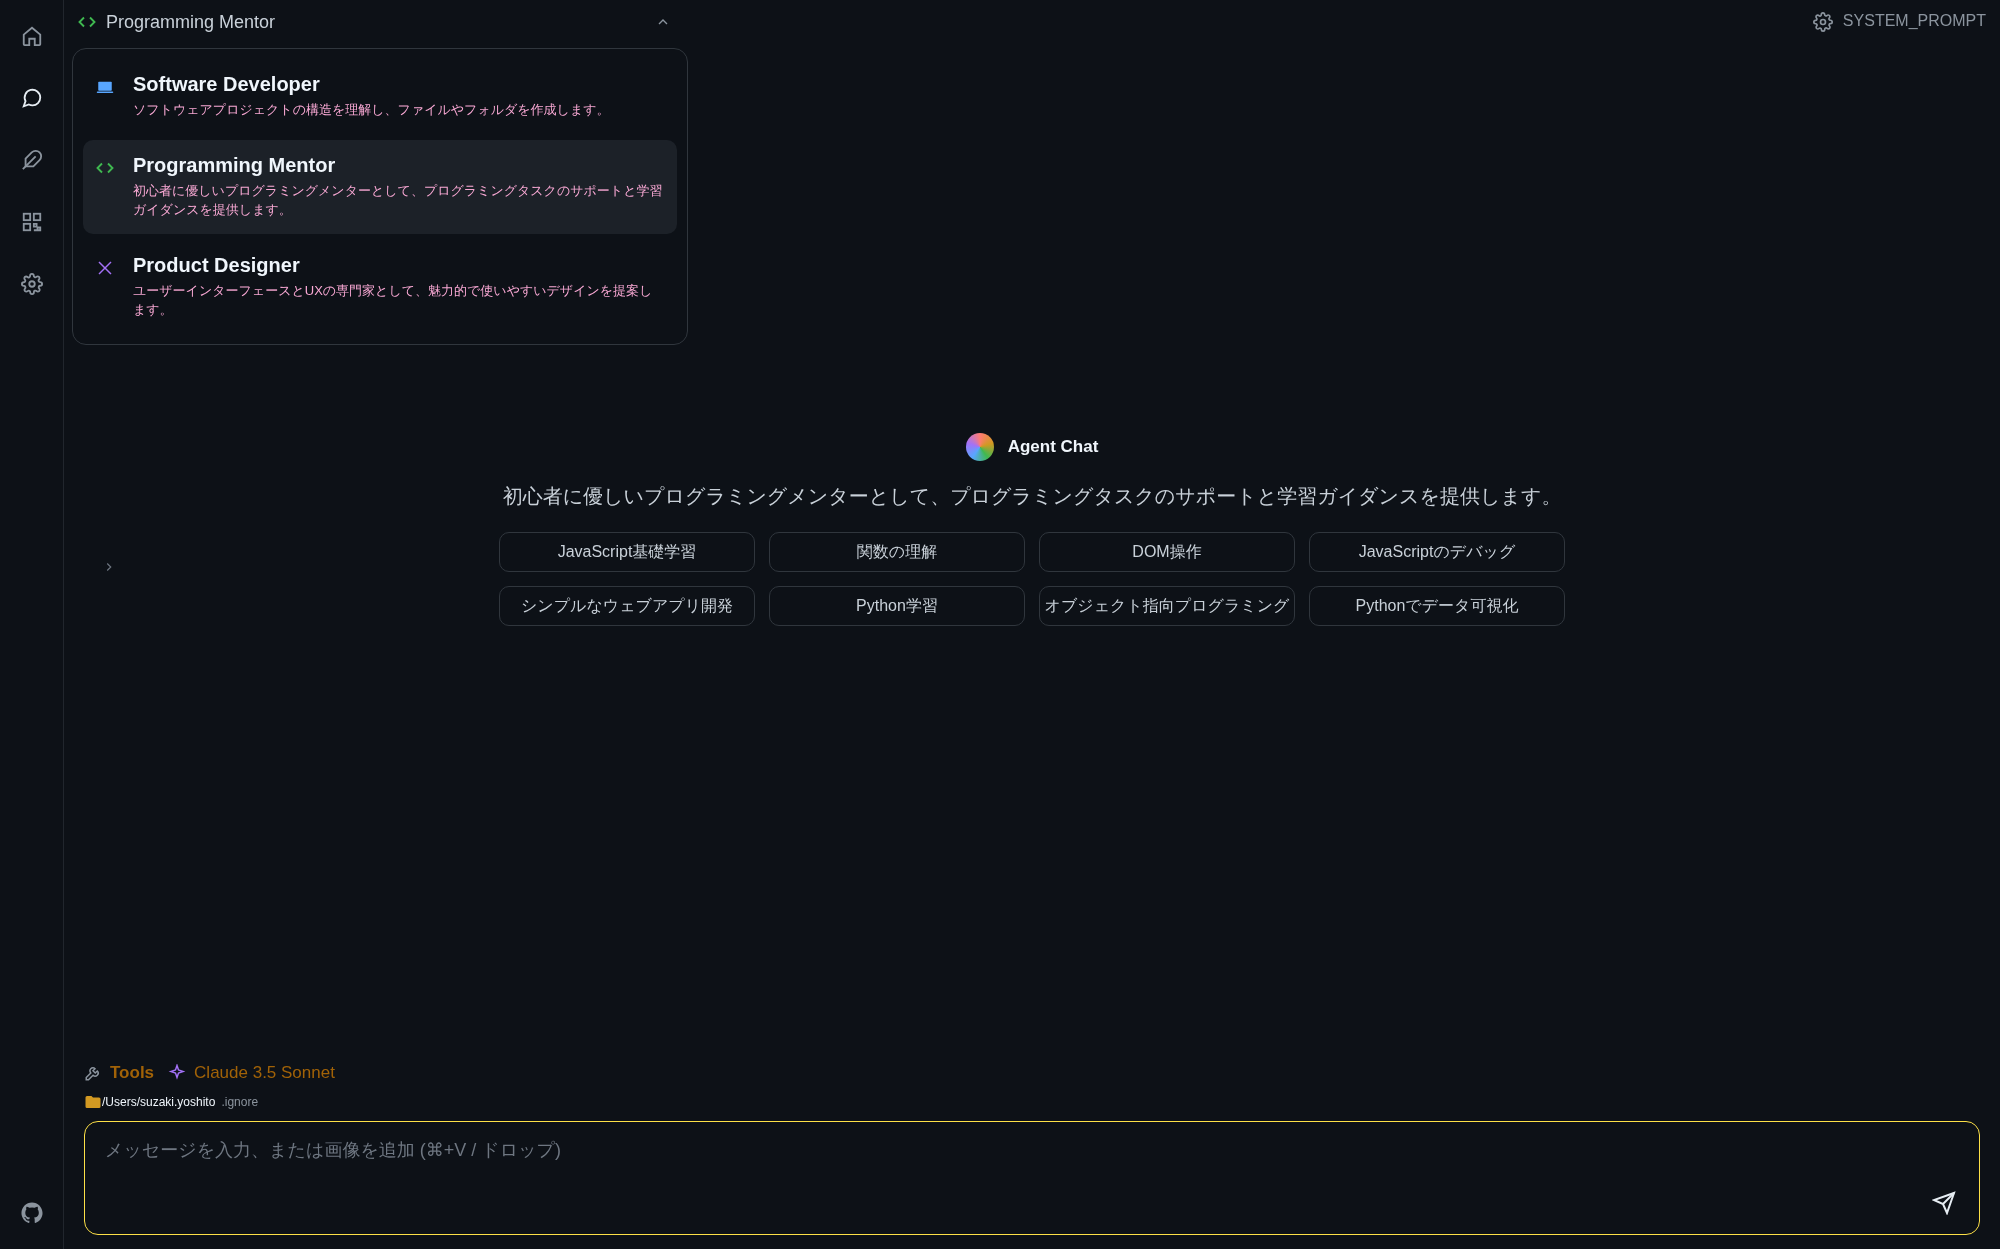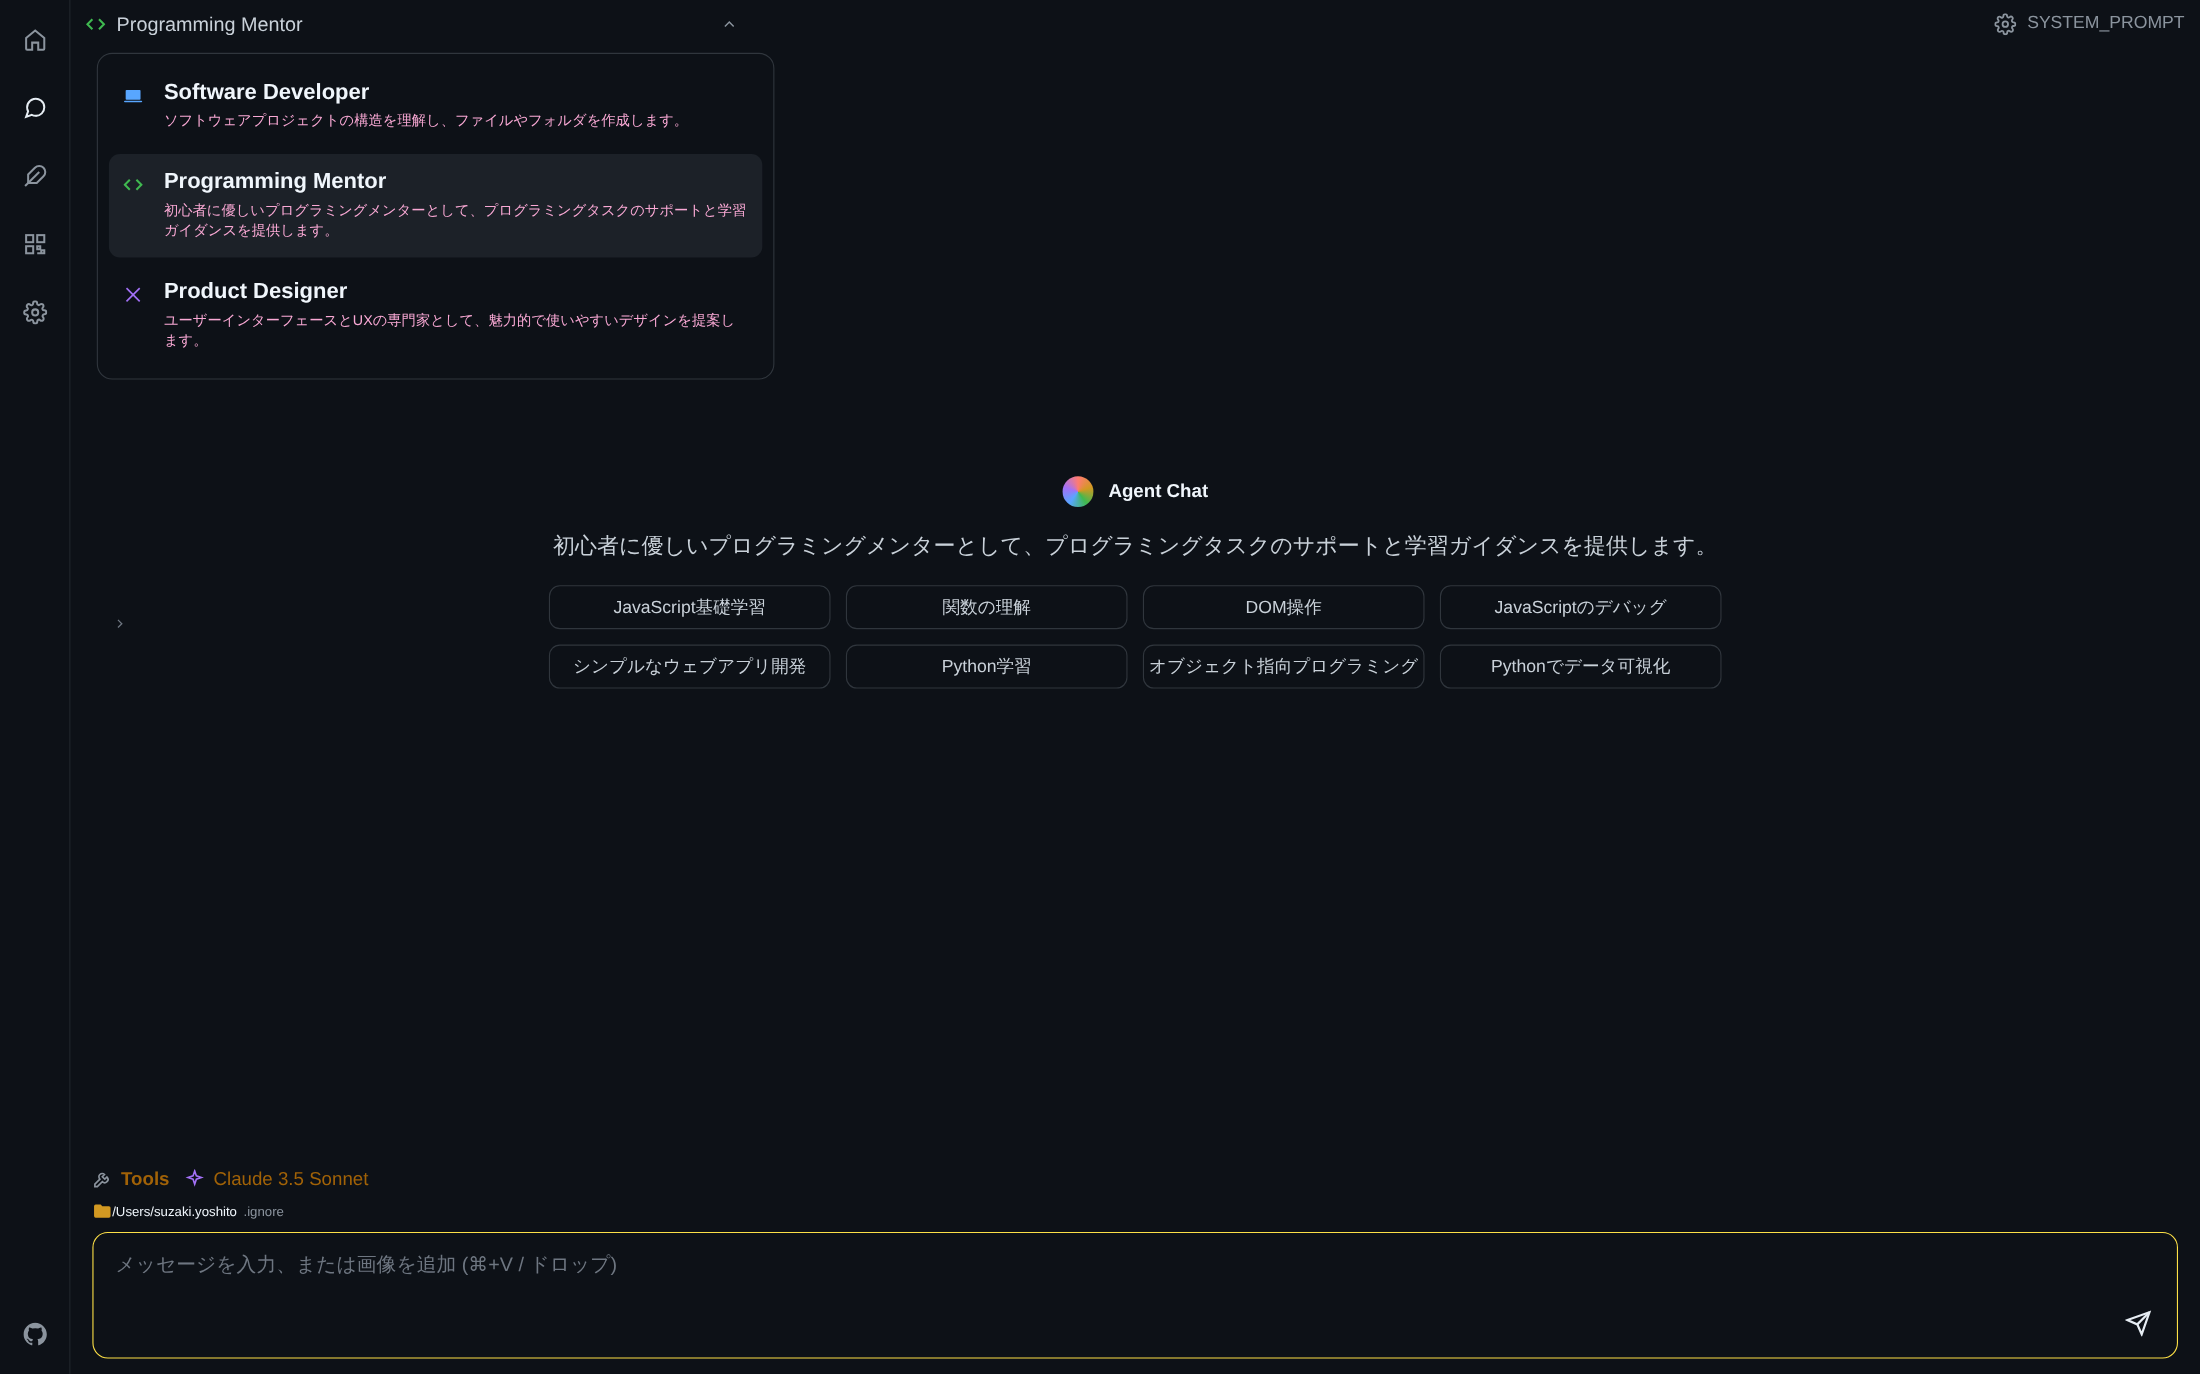"Software Developer" .agent-dropdown { left: 24px -> 8px }
